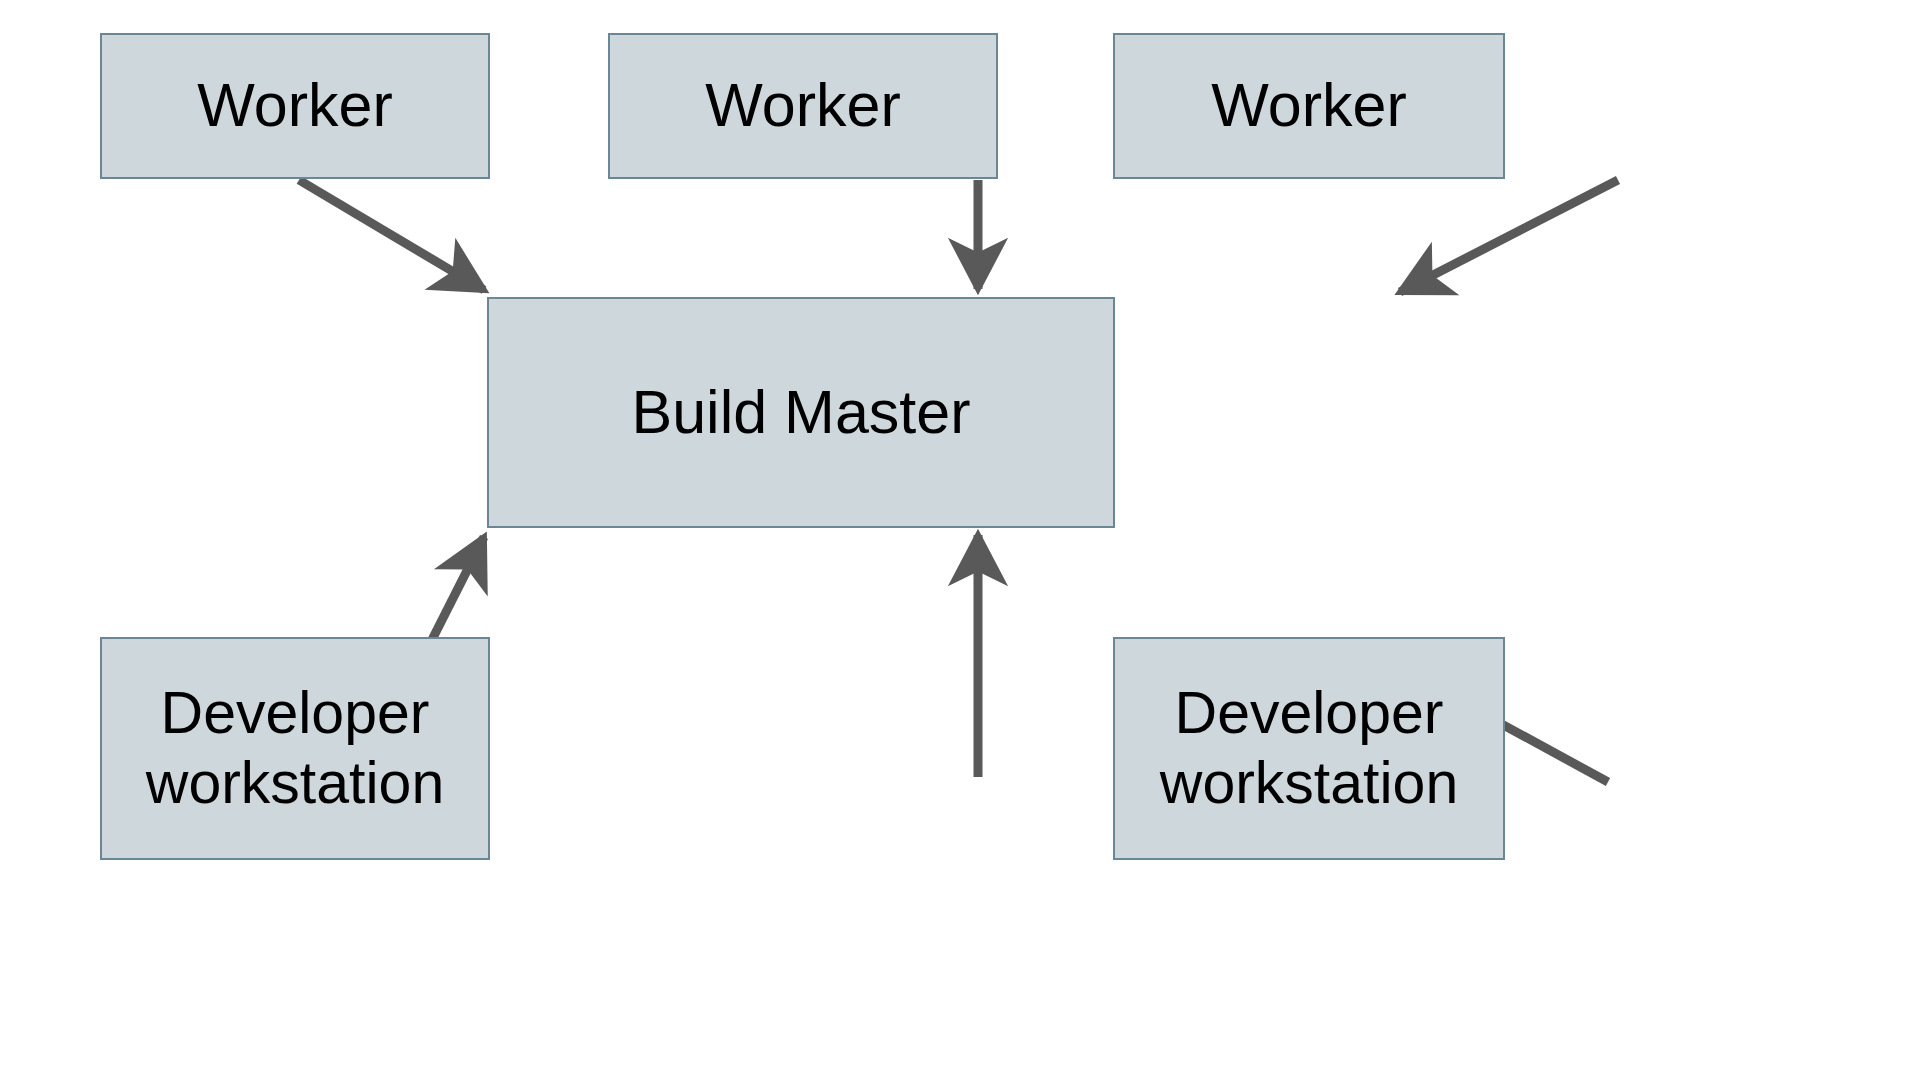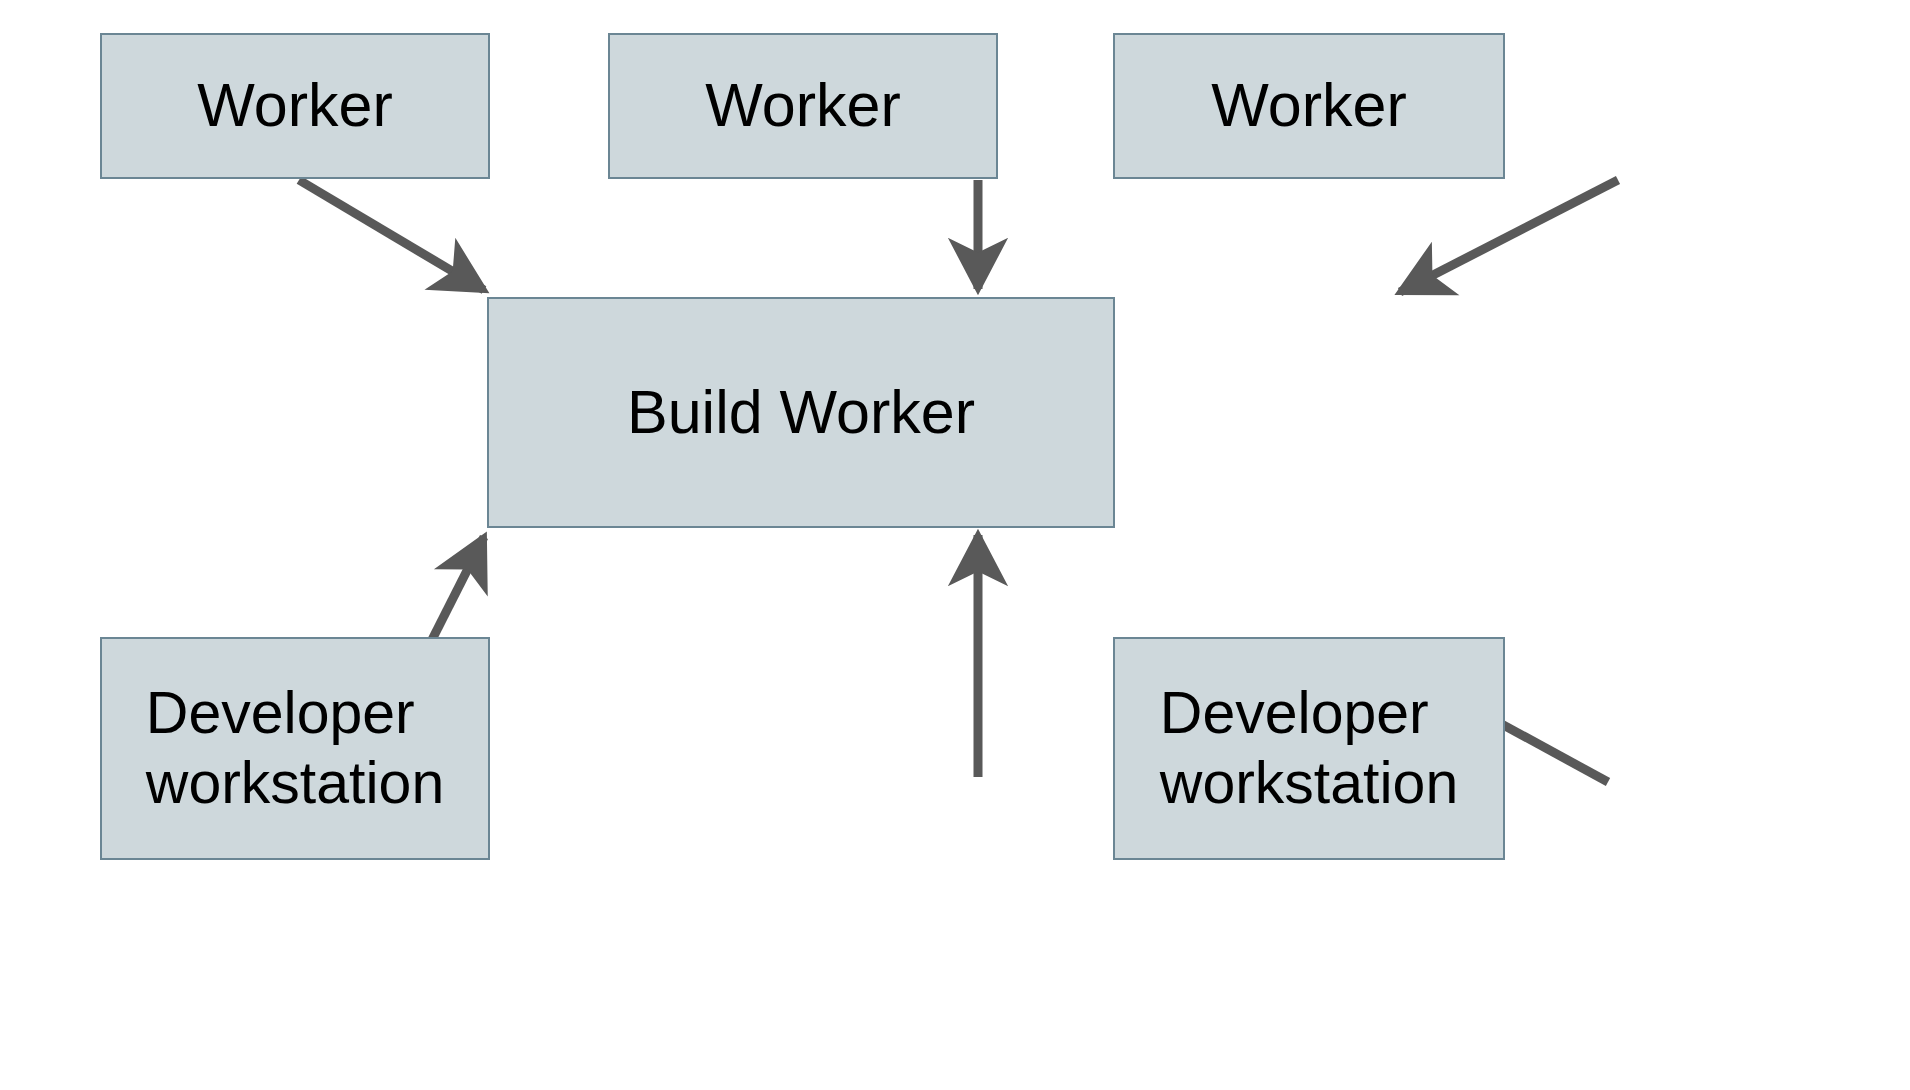"Worker" .node { text-align: left -> center }
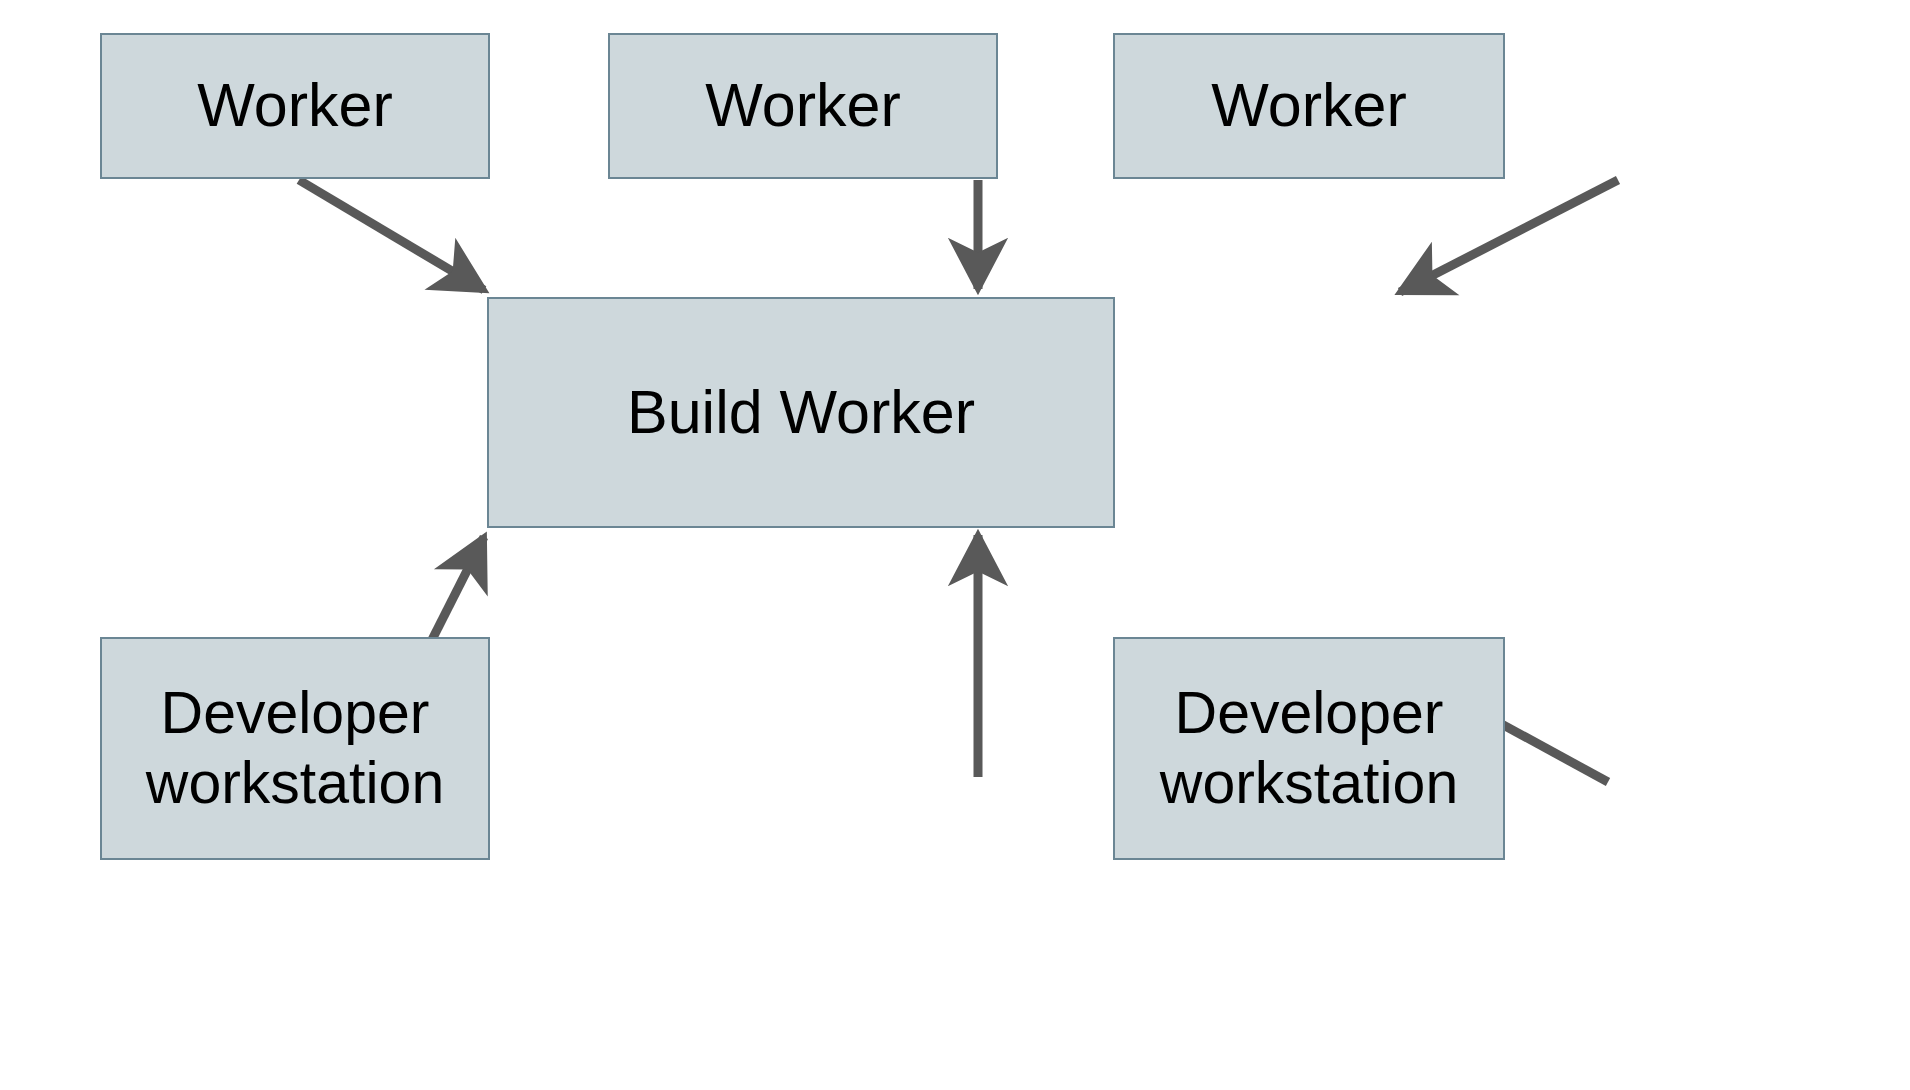"Build Worker" span.node-label { text: Worker -> Master }
